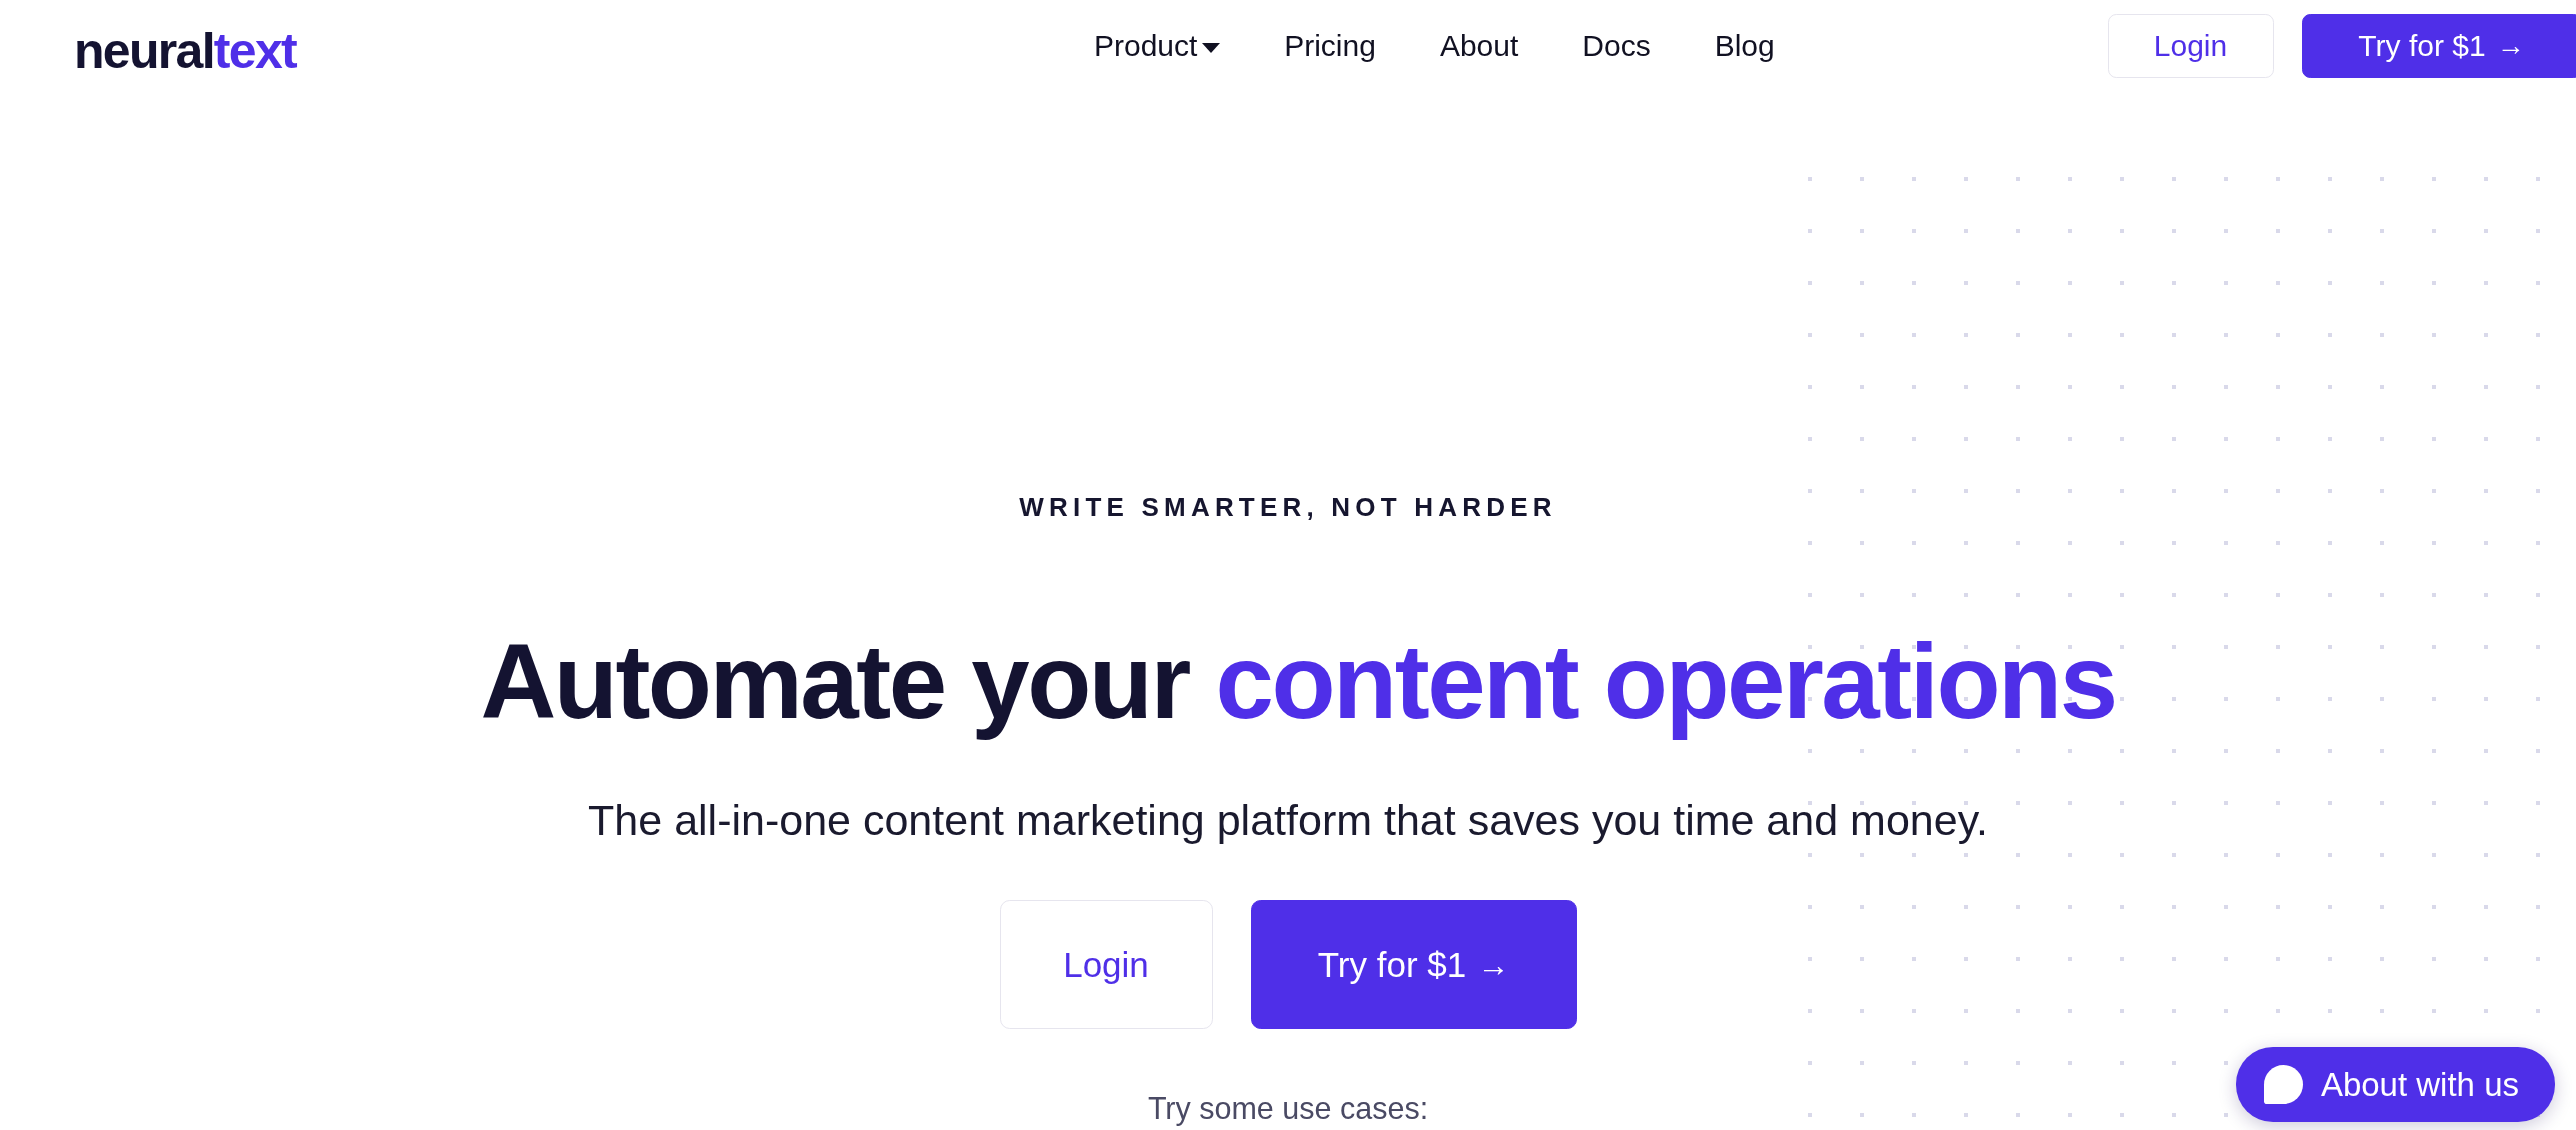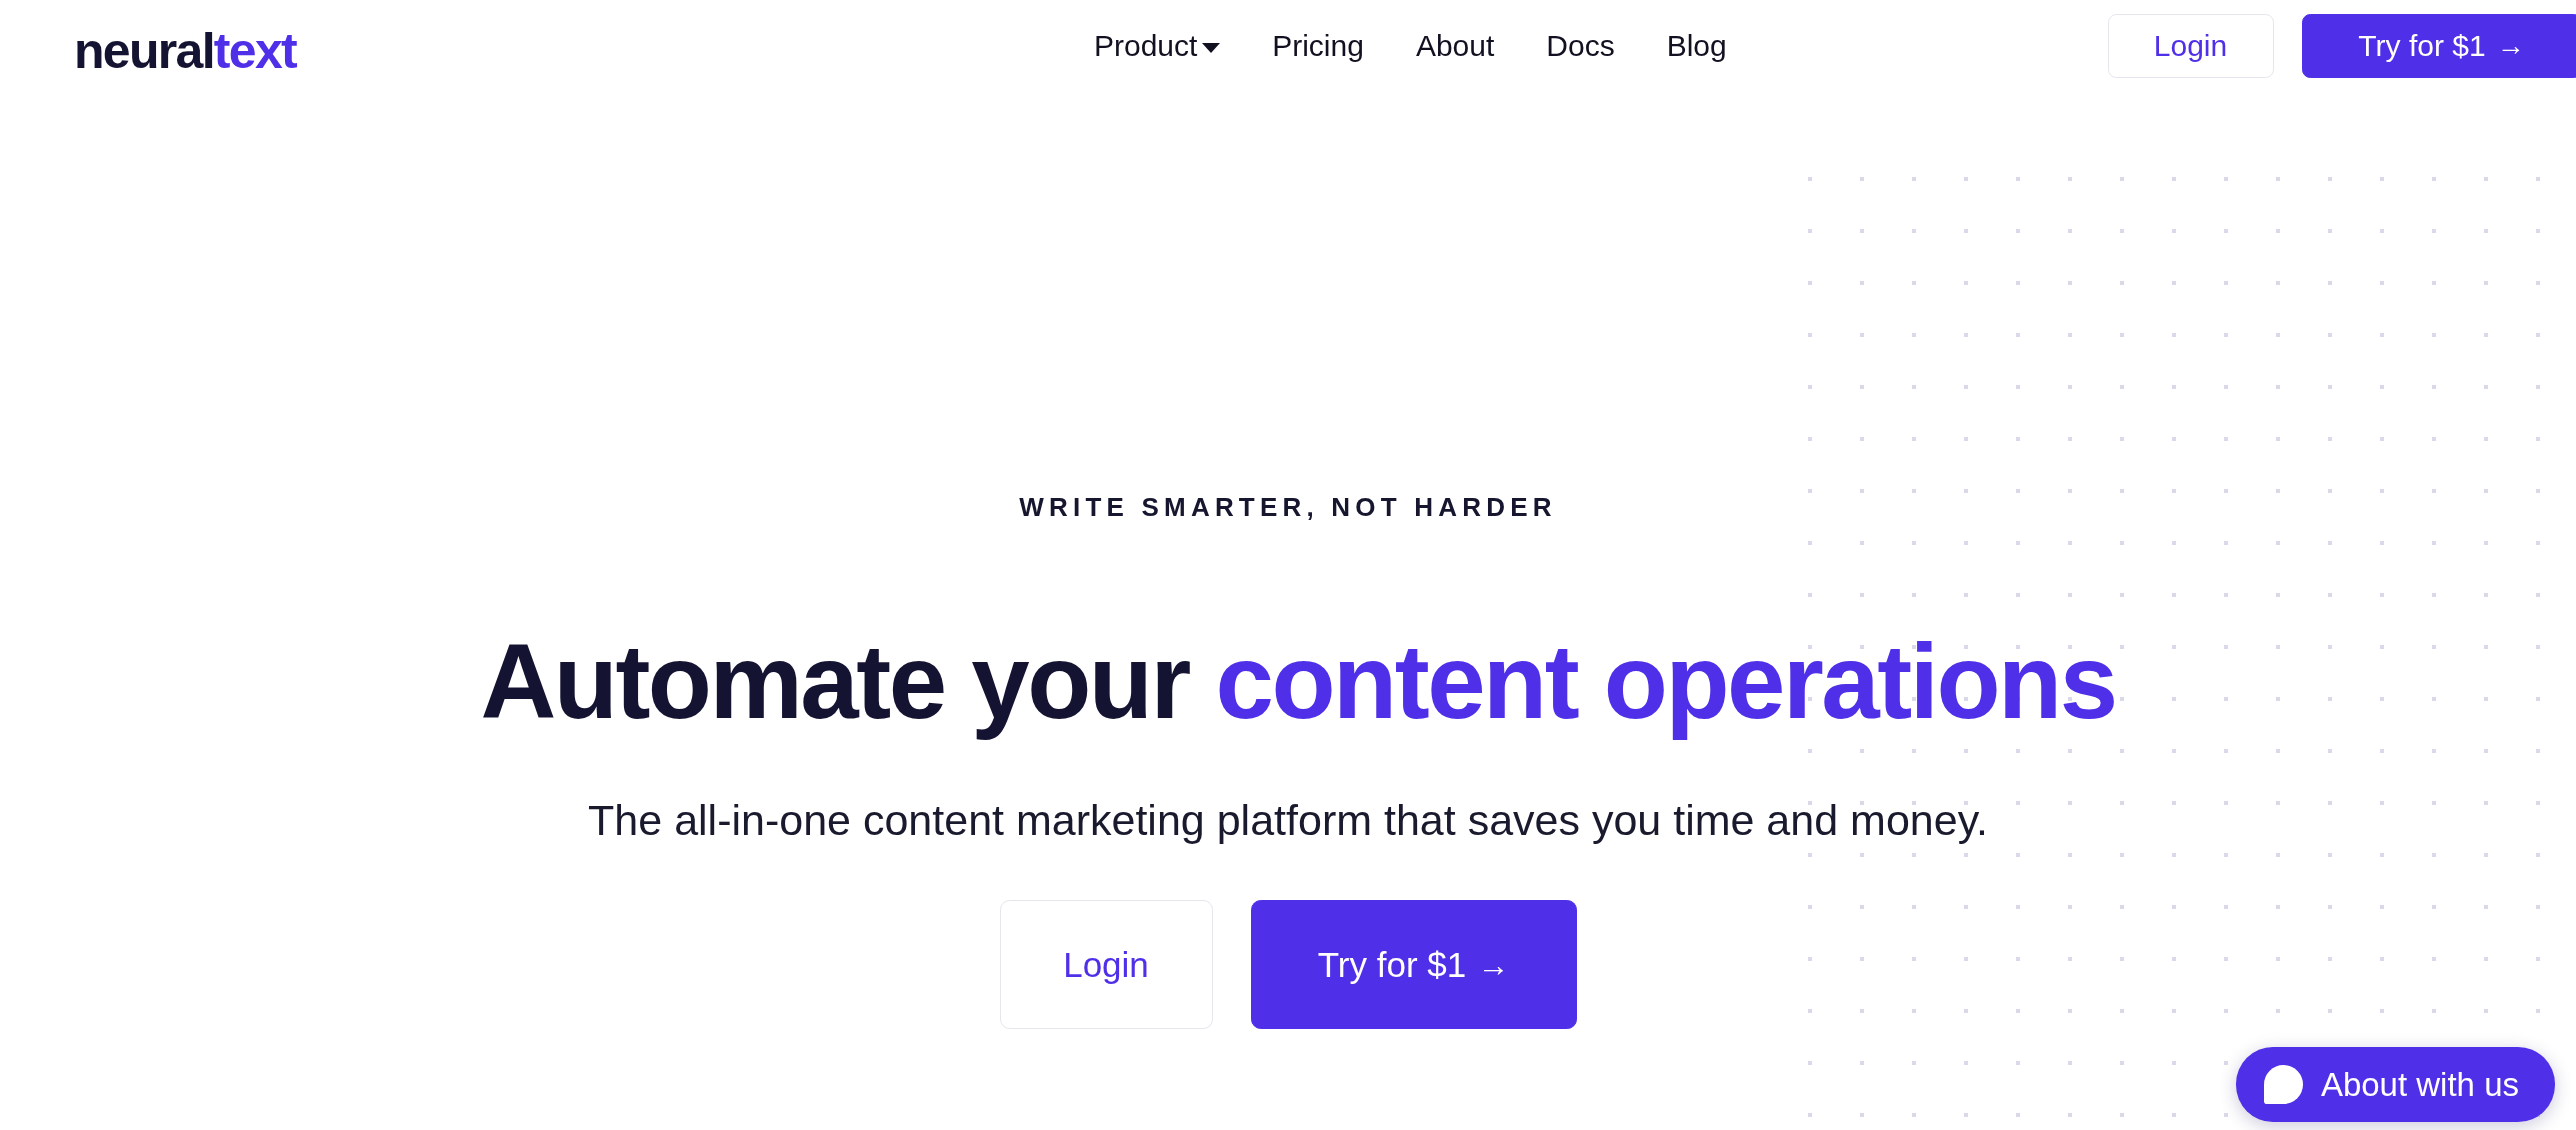"Product" .main-nav { gap: 0 -> 12px }
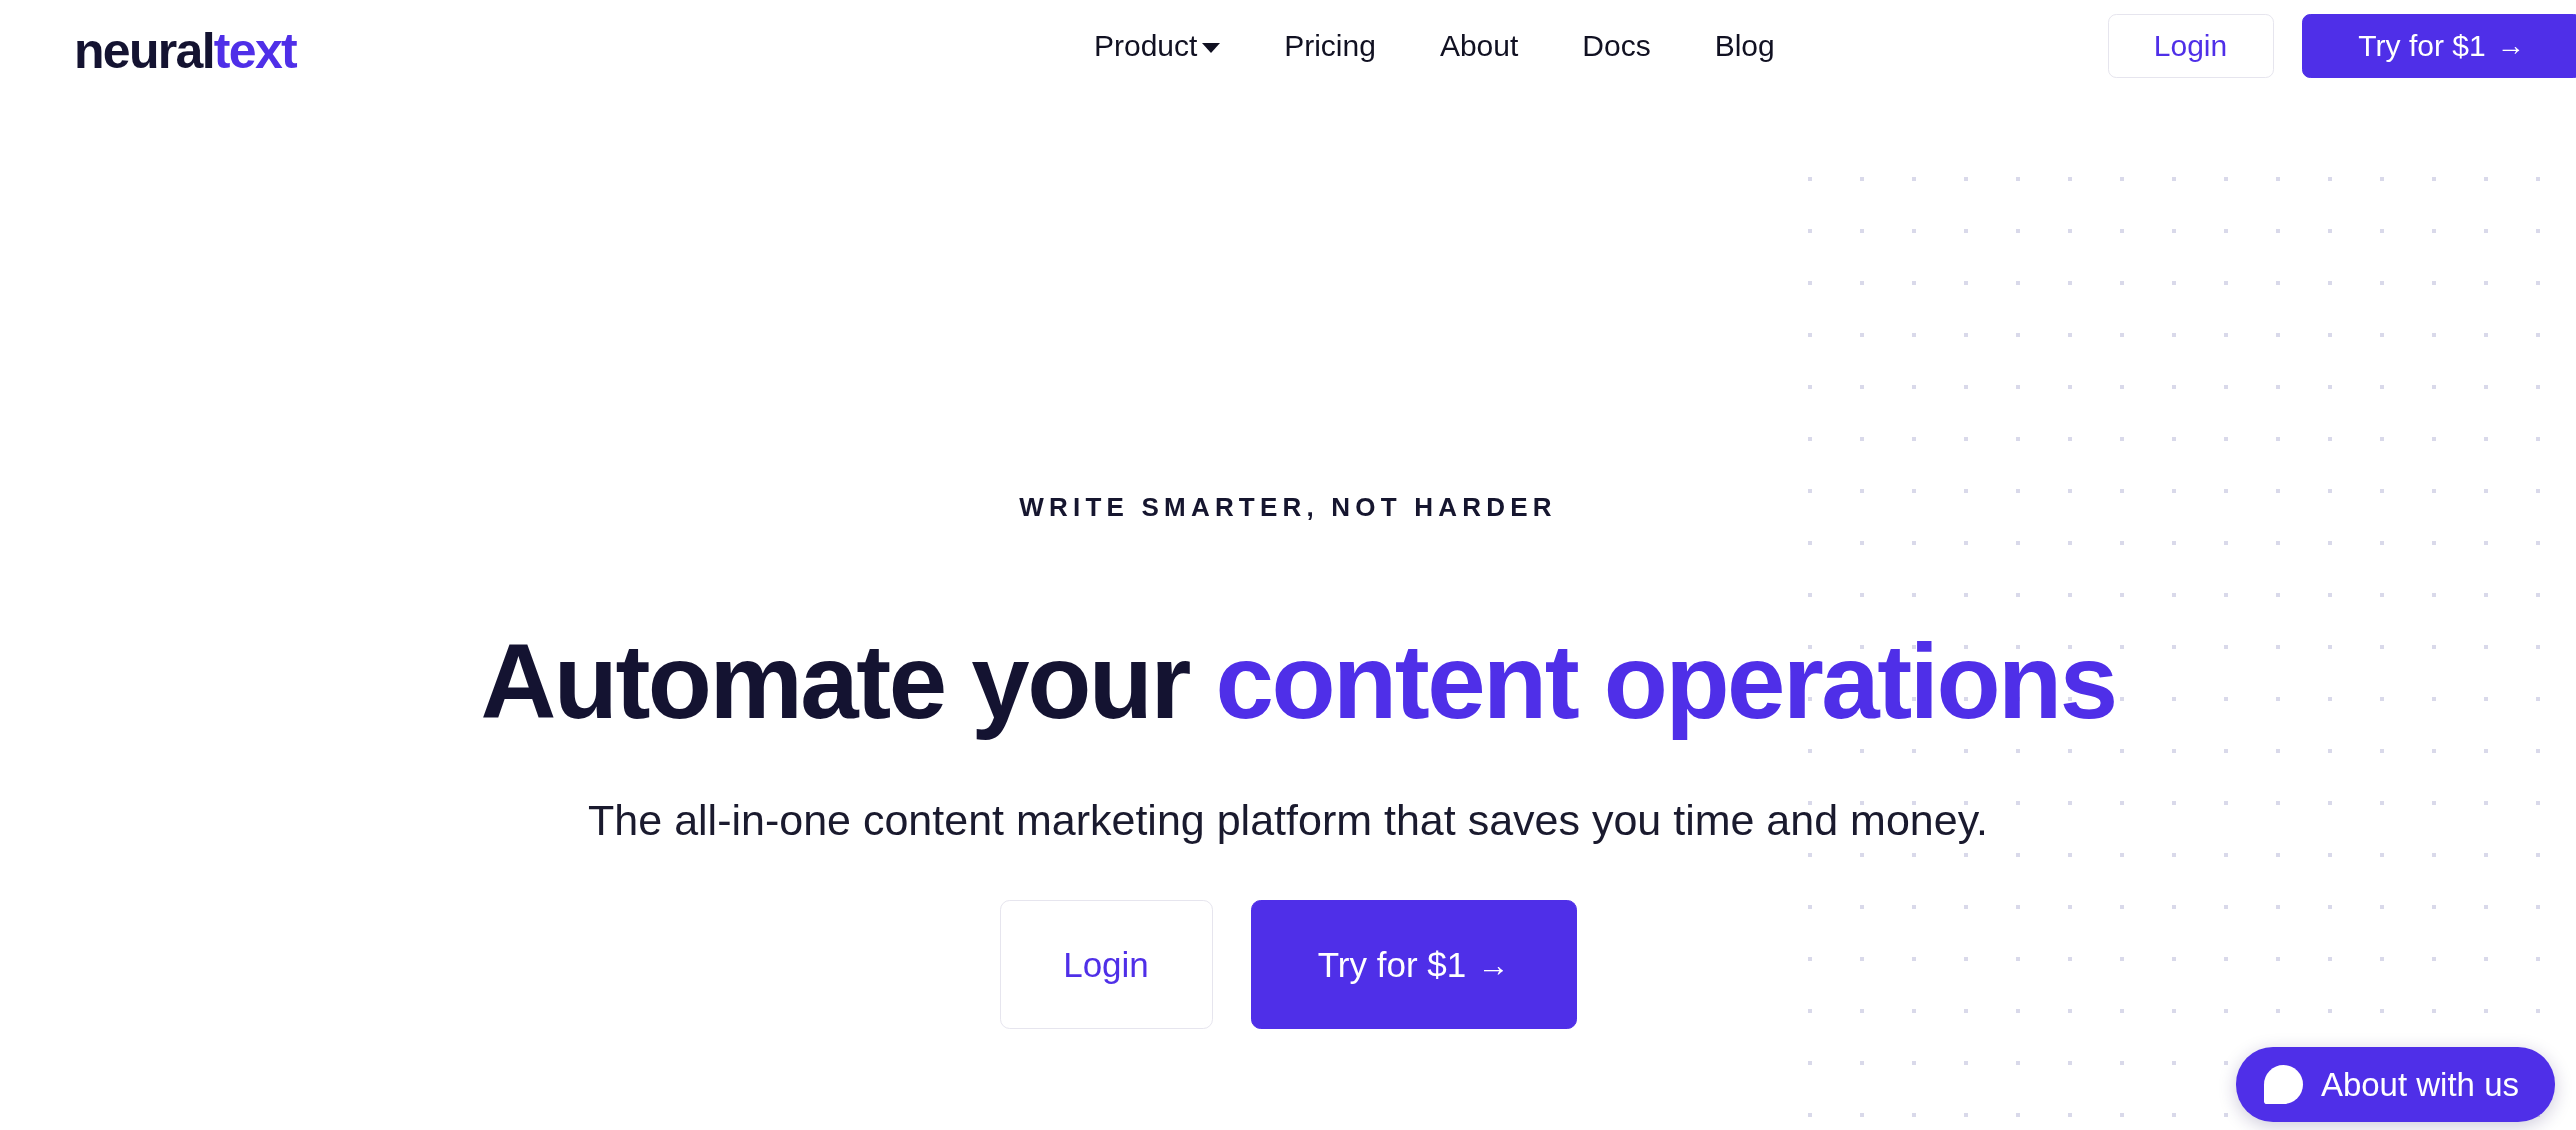"Try some use cases:" div.use-cases-label { html: none -> <div>Try some use cases:</div> }
